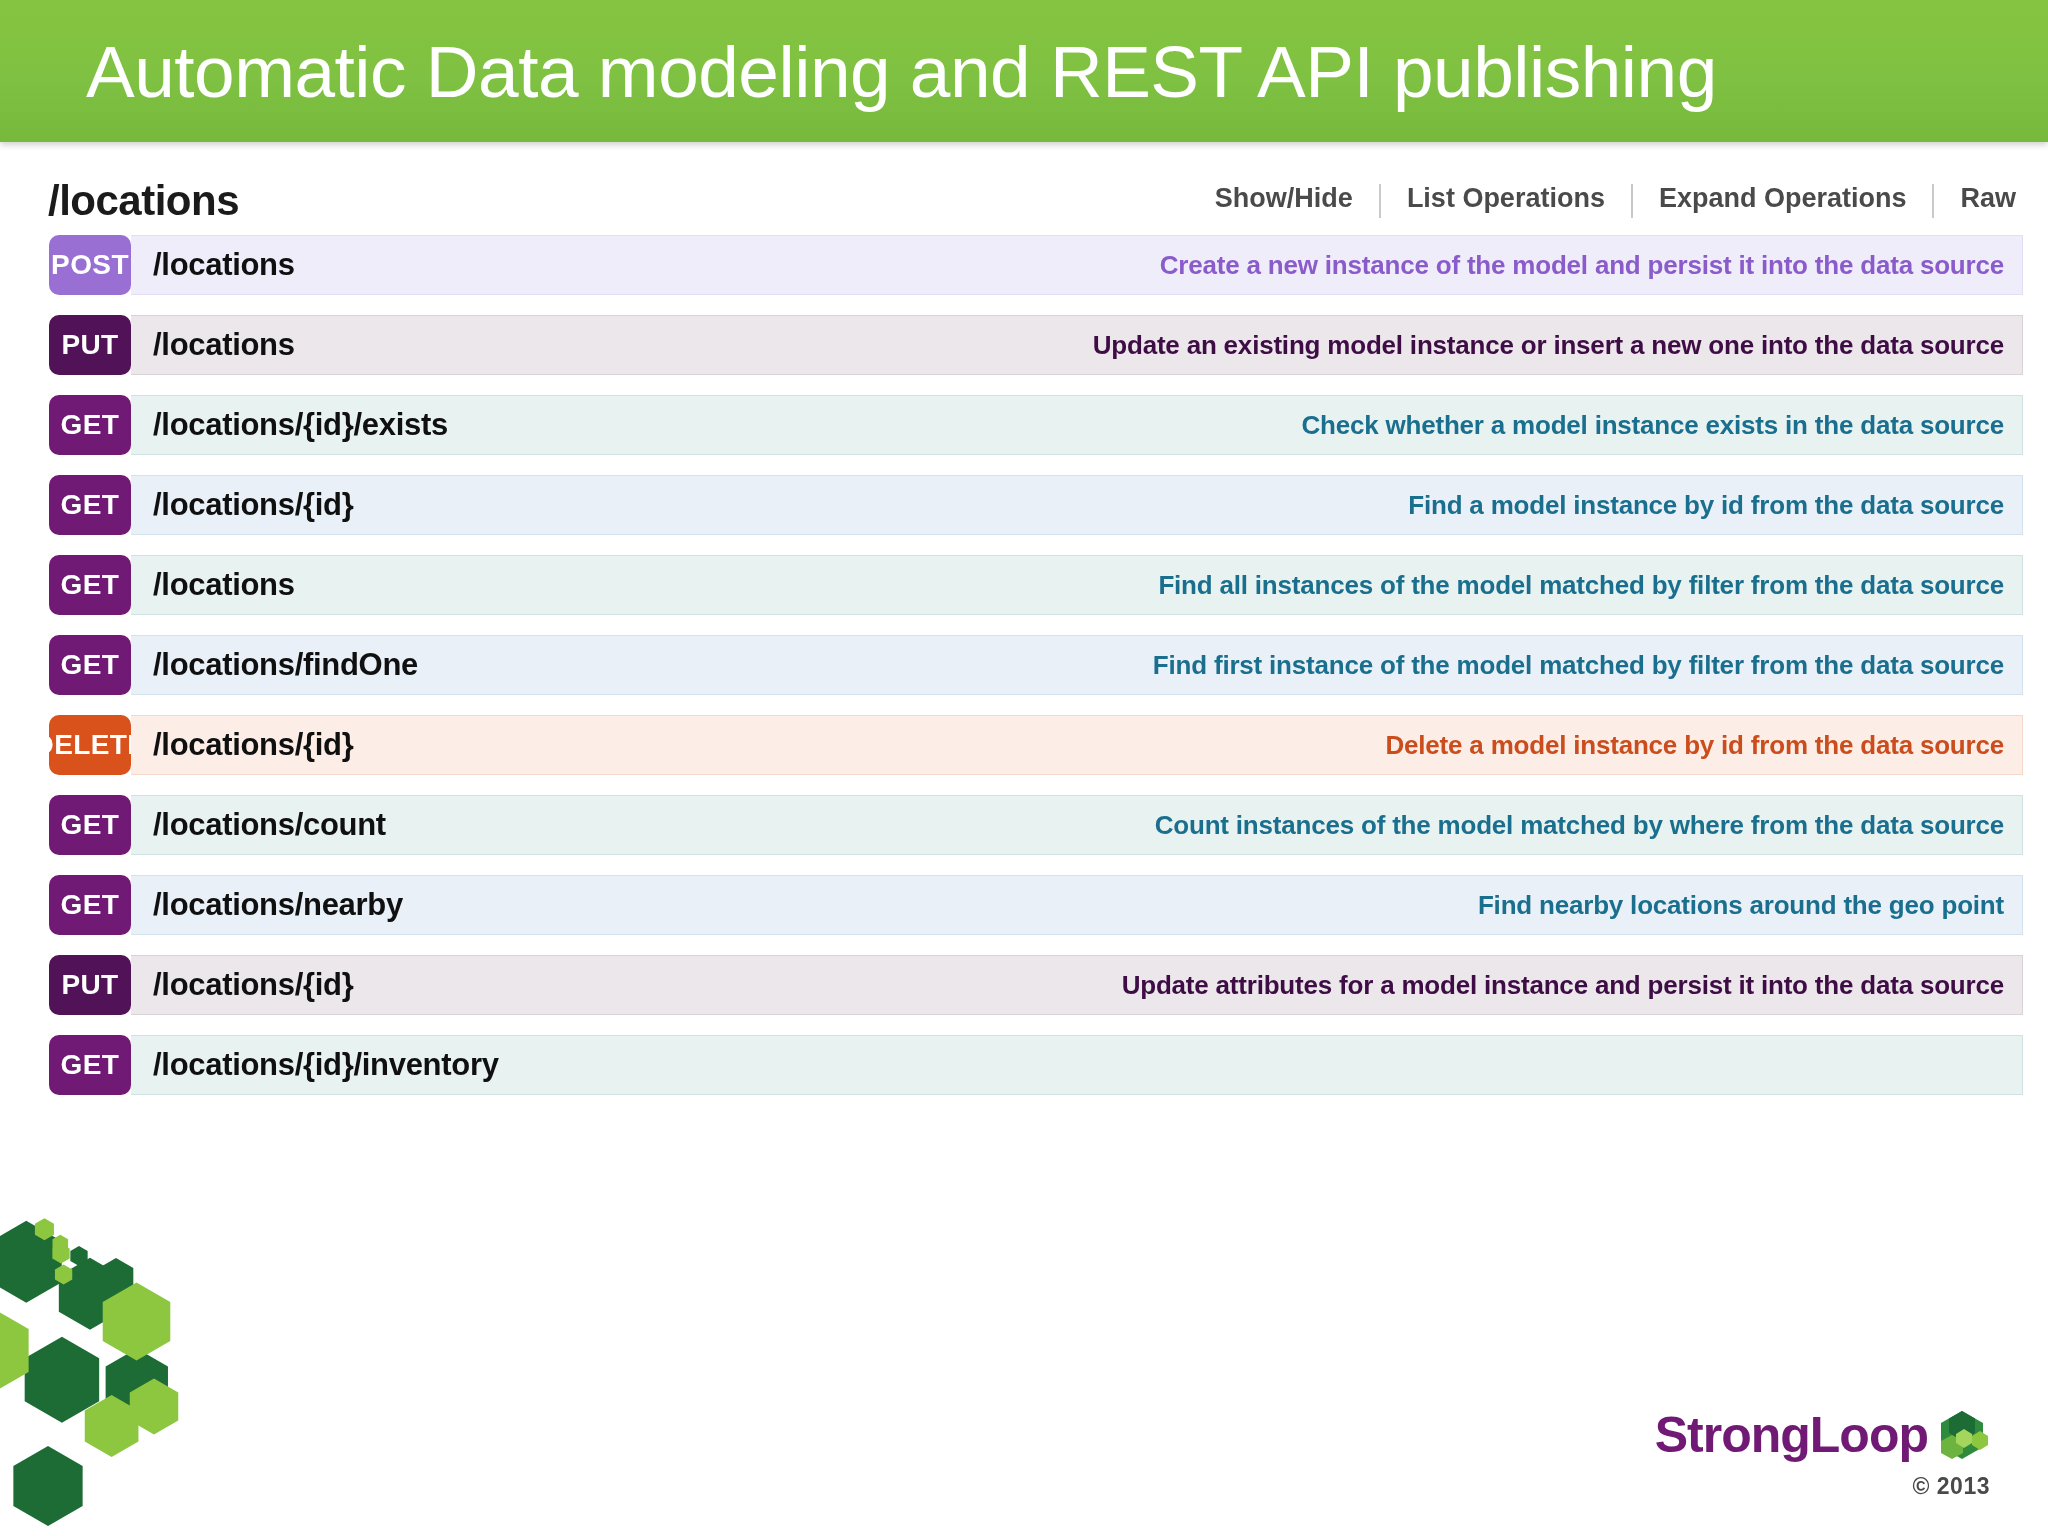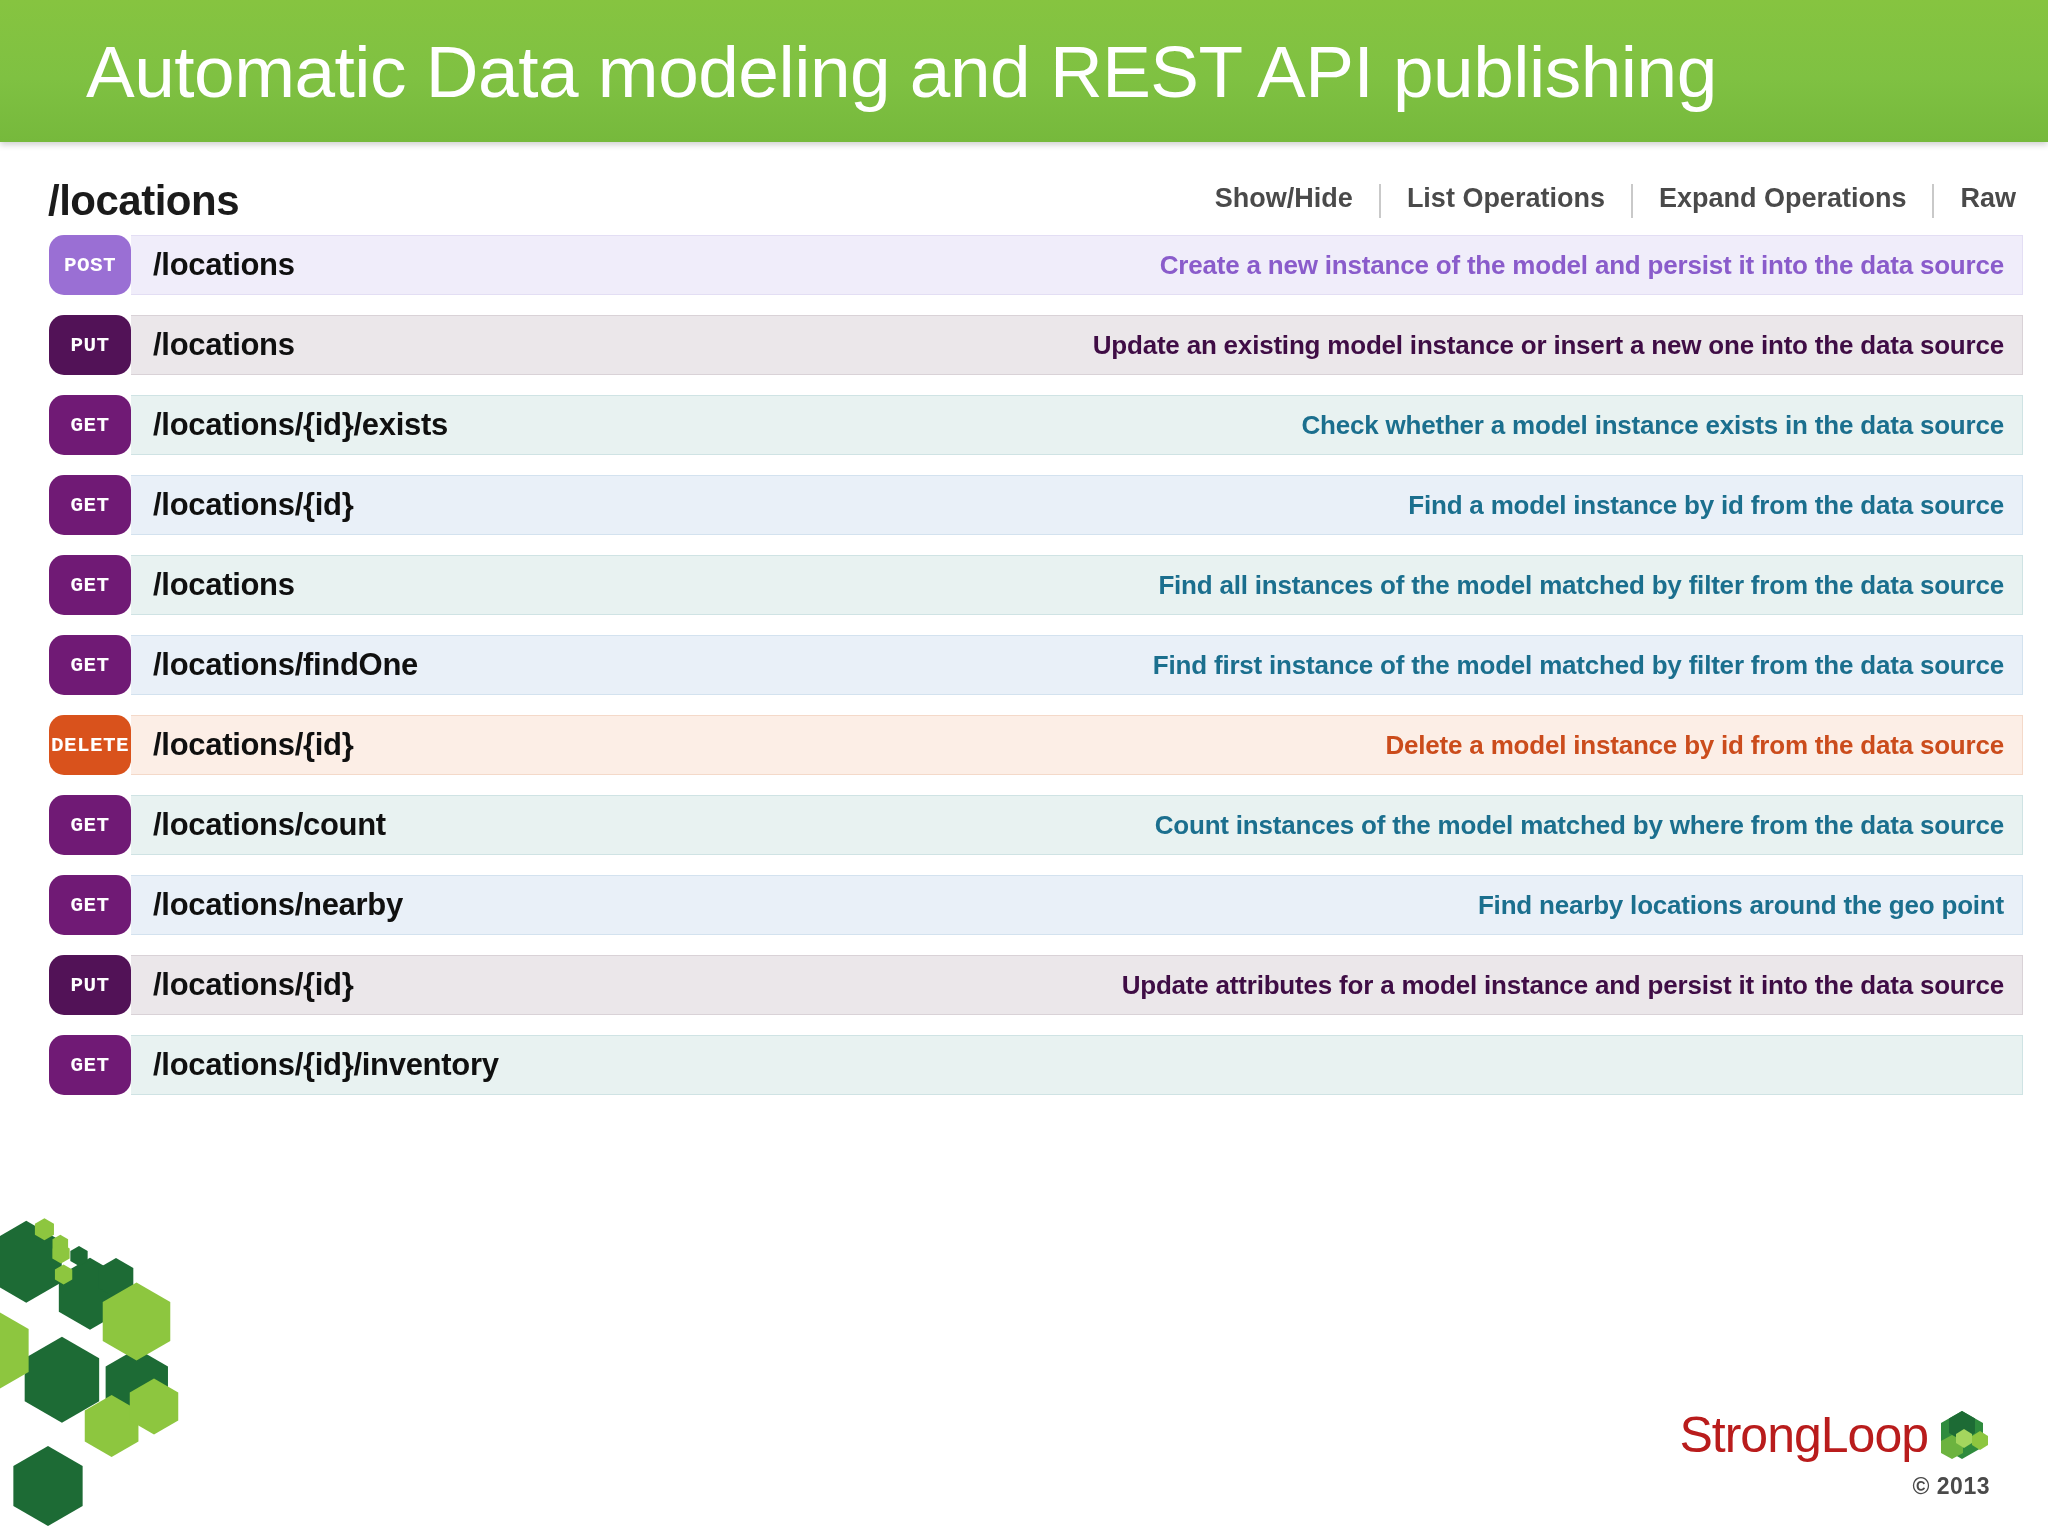"POST" .op-badge { border-radius: 15px -> 10px; font-family: Liberation Mono, monospace -> Liberation Sans, sans-serif; font-size: 21px -> 28px }
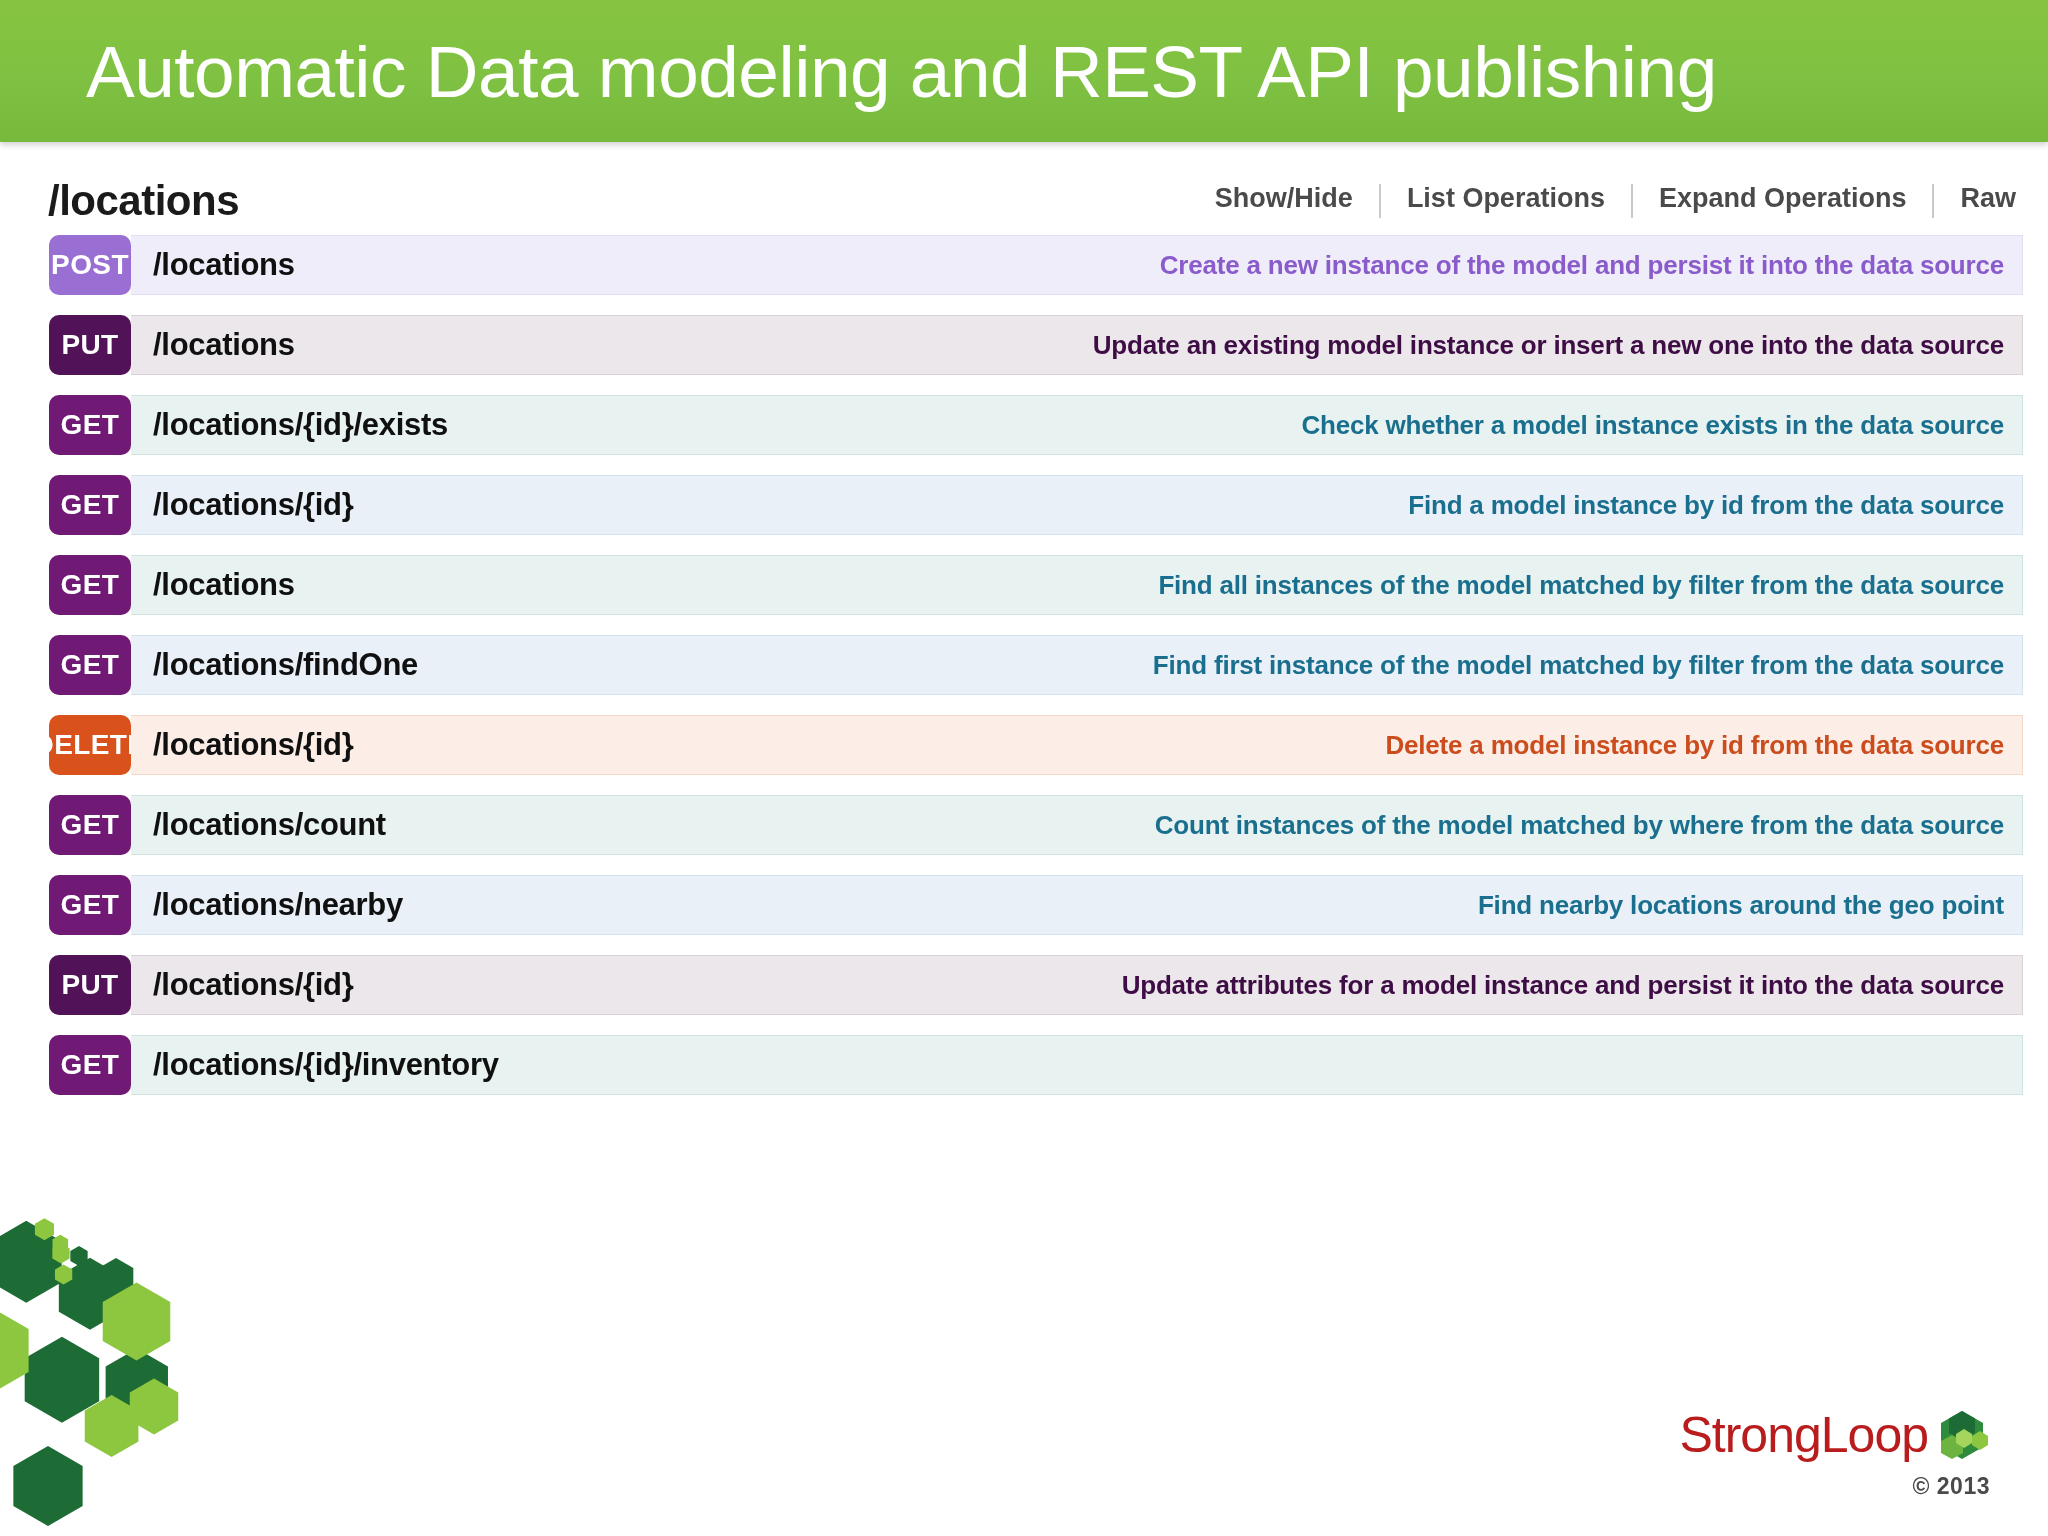"StrongLoop" .brand-name { color: #b91c1c -> #701a75; font-weight: normal -> bold }
